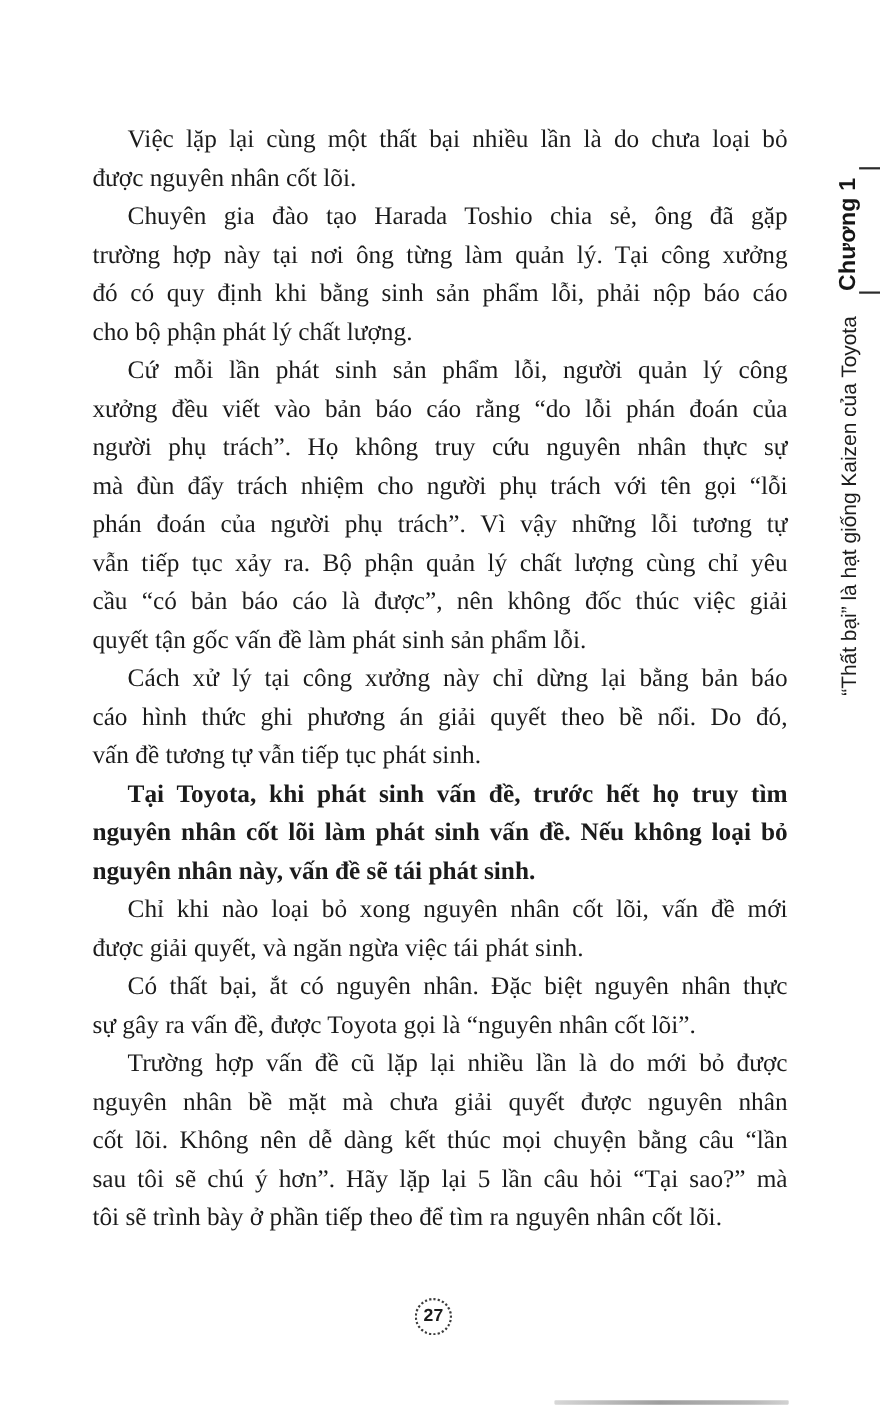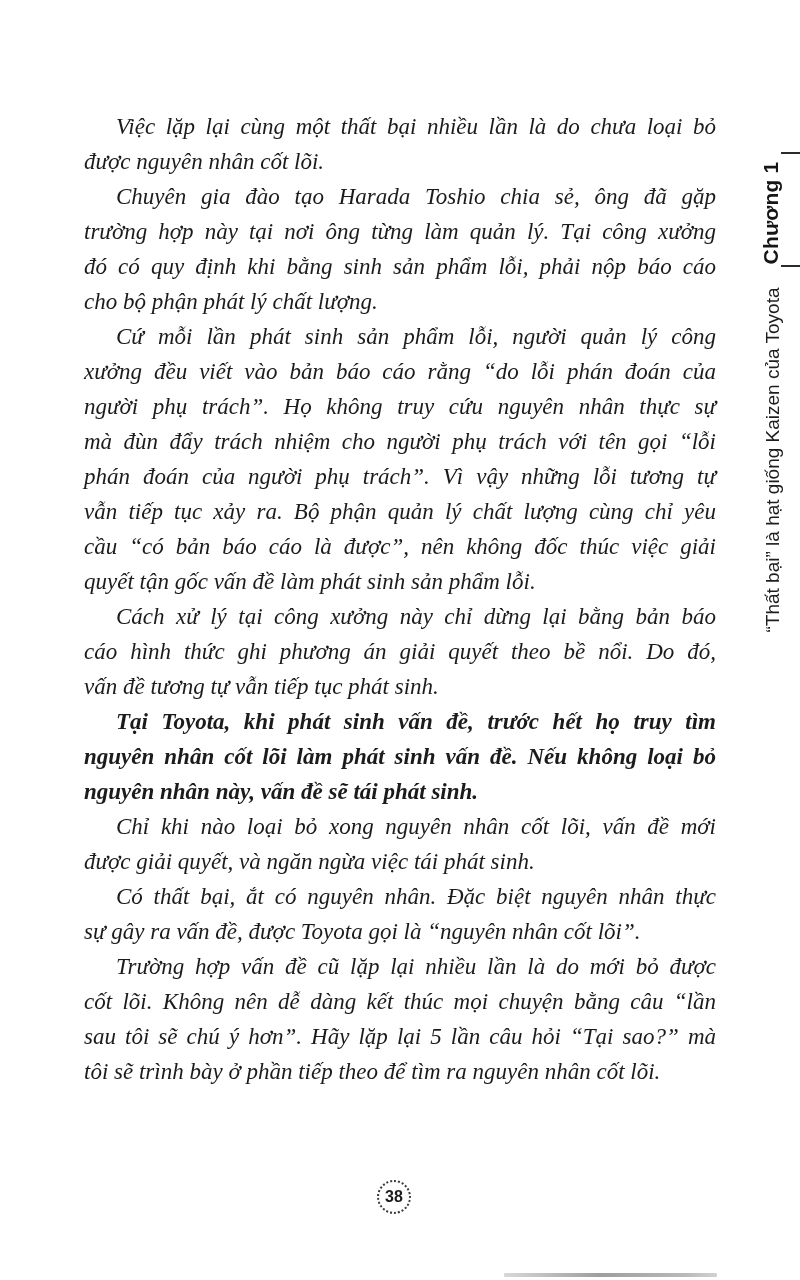"Việc lặp lại cùng một" .para .line { font-style: italic -> none }
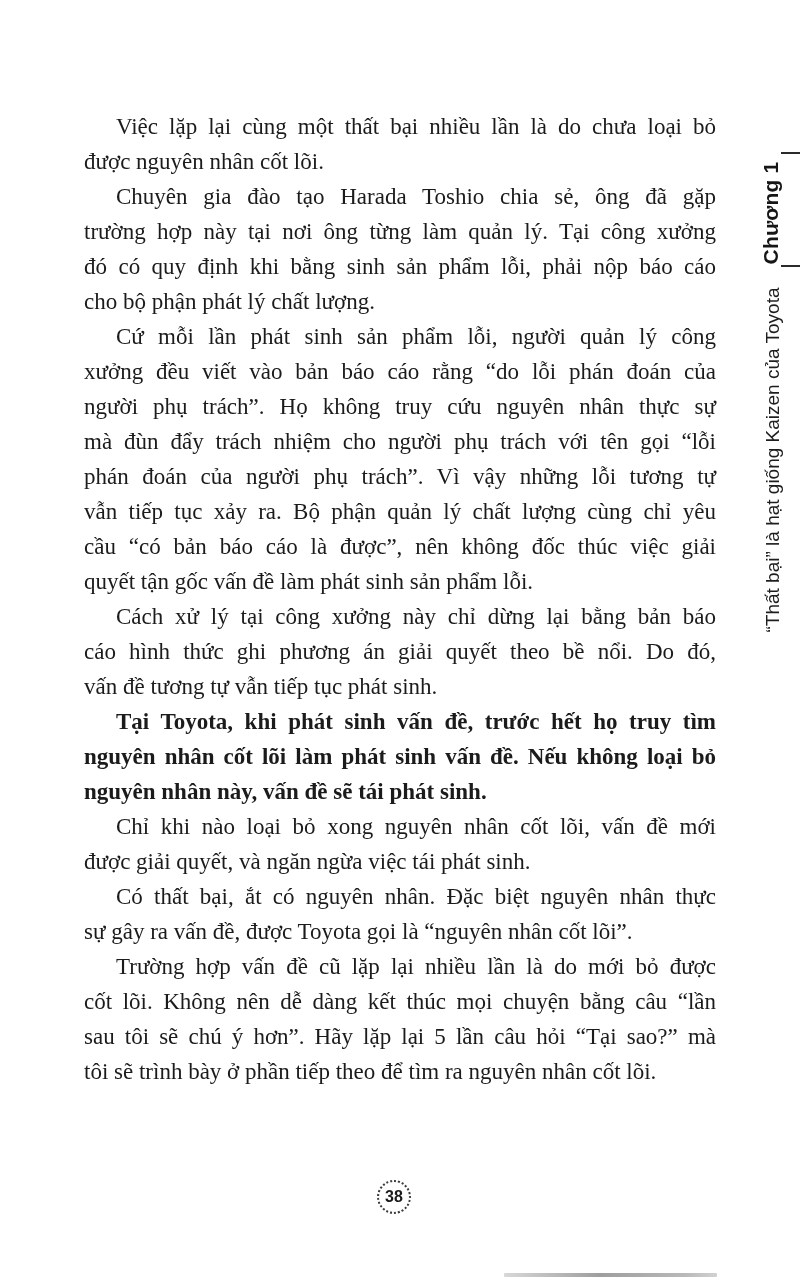"nguyên nhân bề mặt mà" div.line { html: none -> <div>nguyên nhân bề mặt mà chưa giải quyết được nguyên nhân</div> }
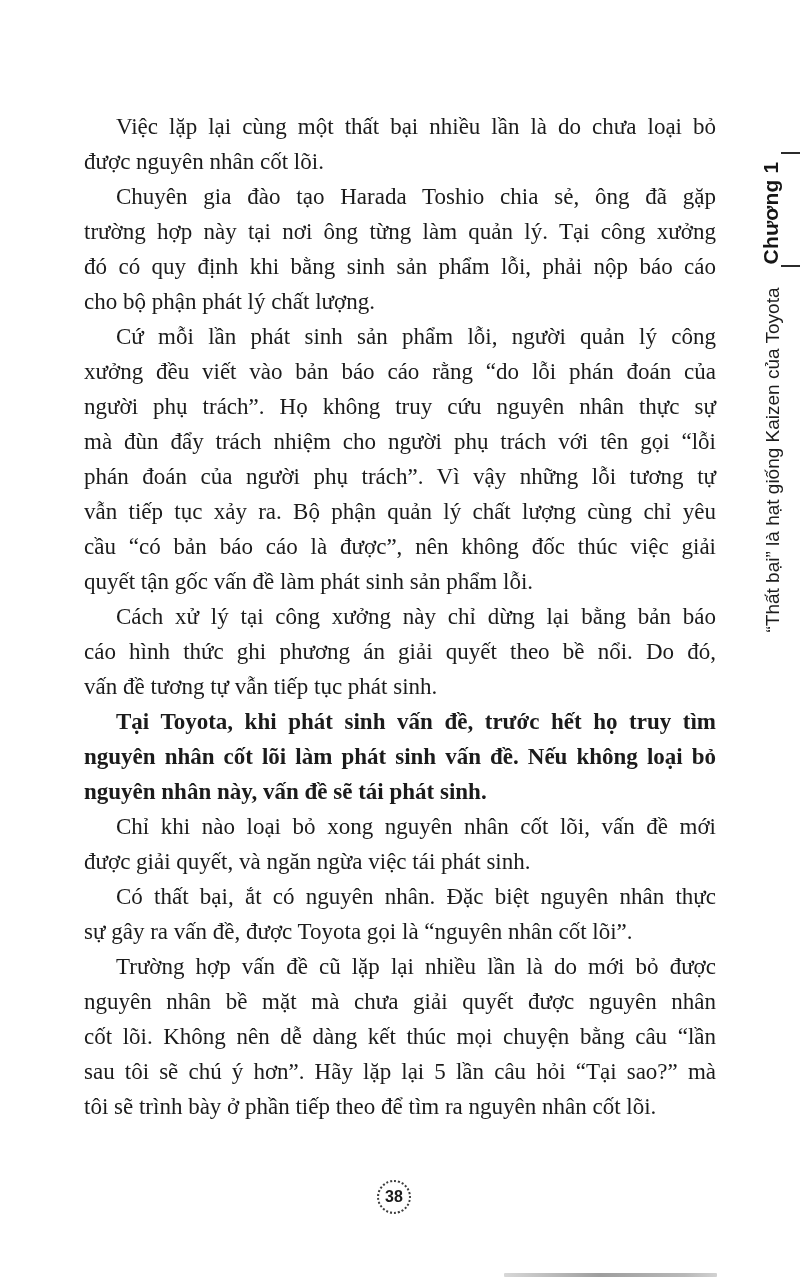"38" span { text: 38 -> 27 }
